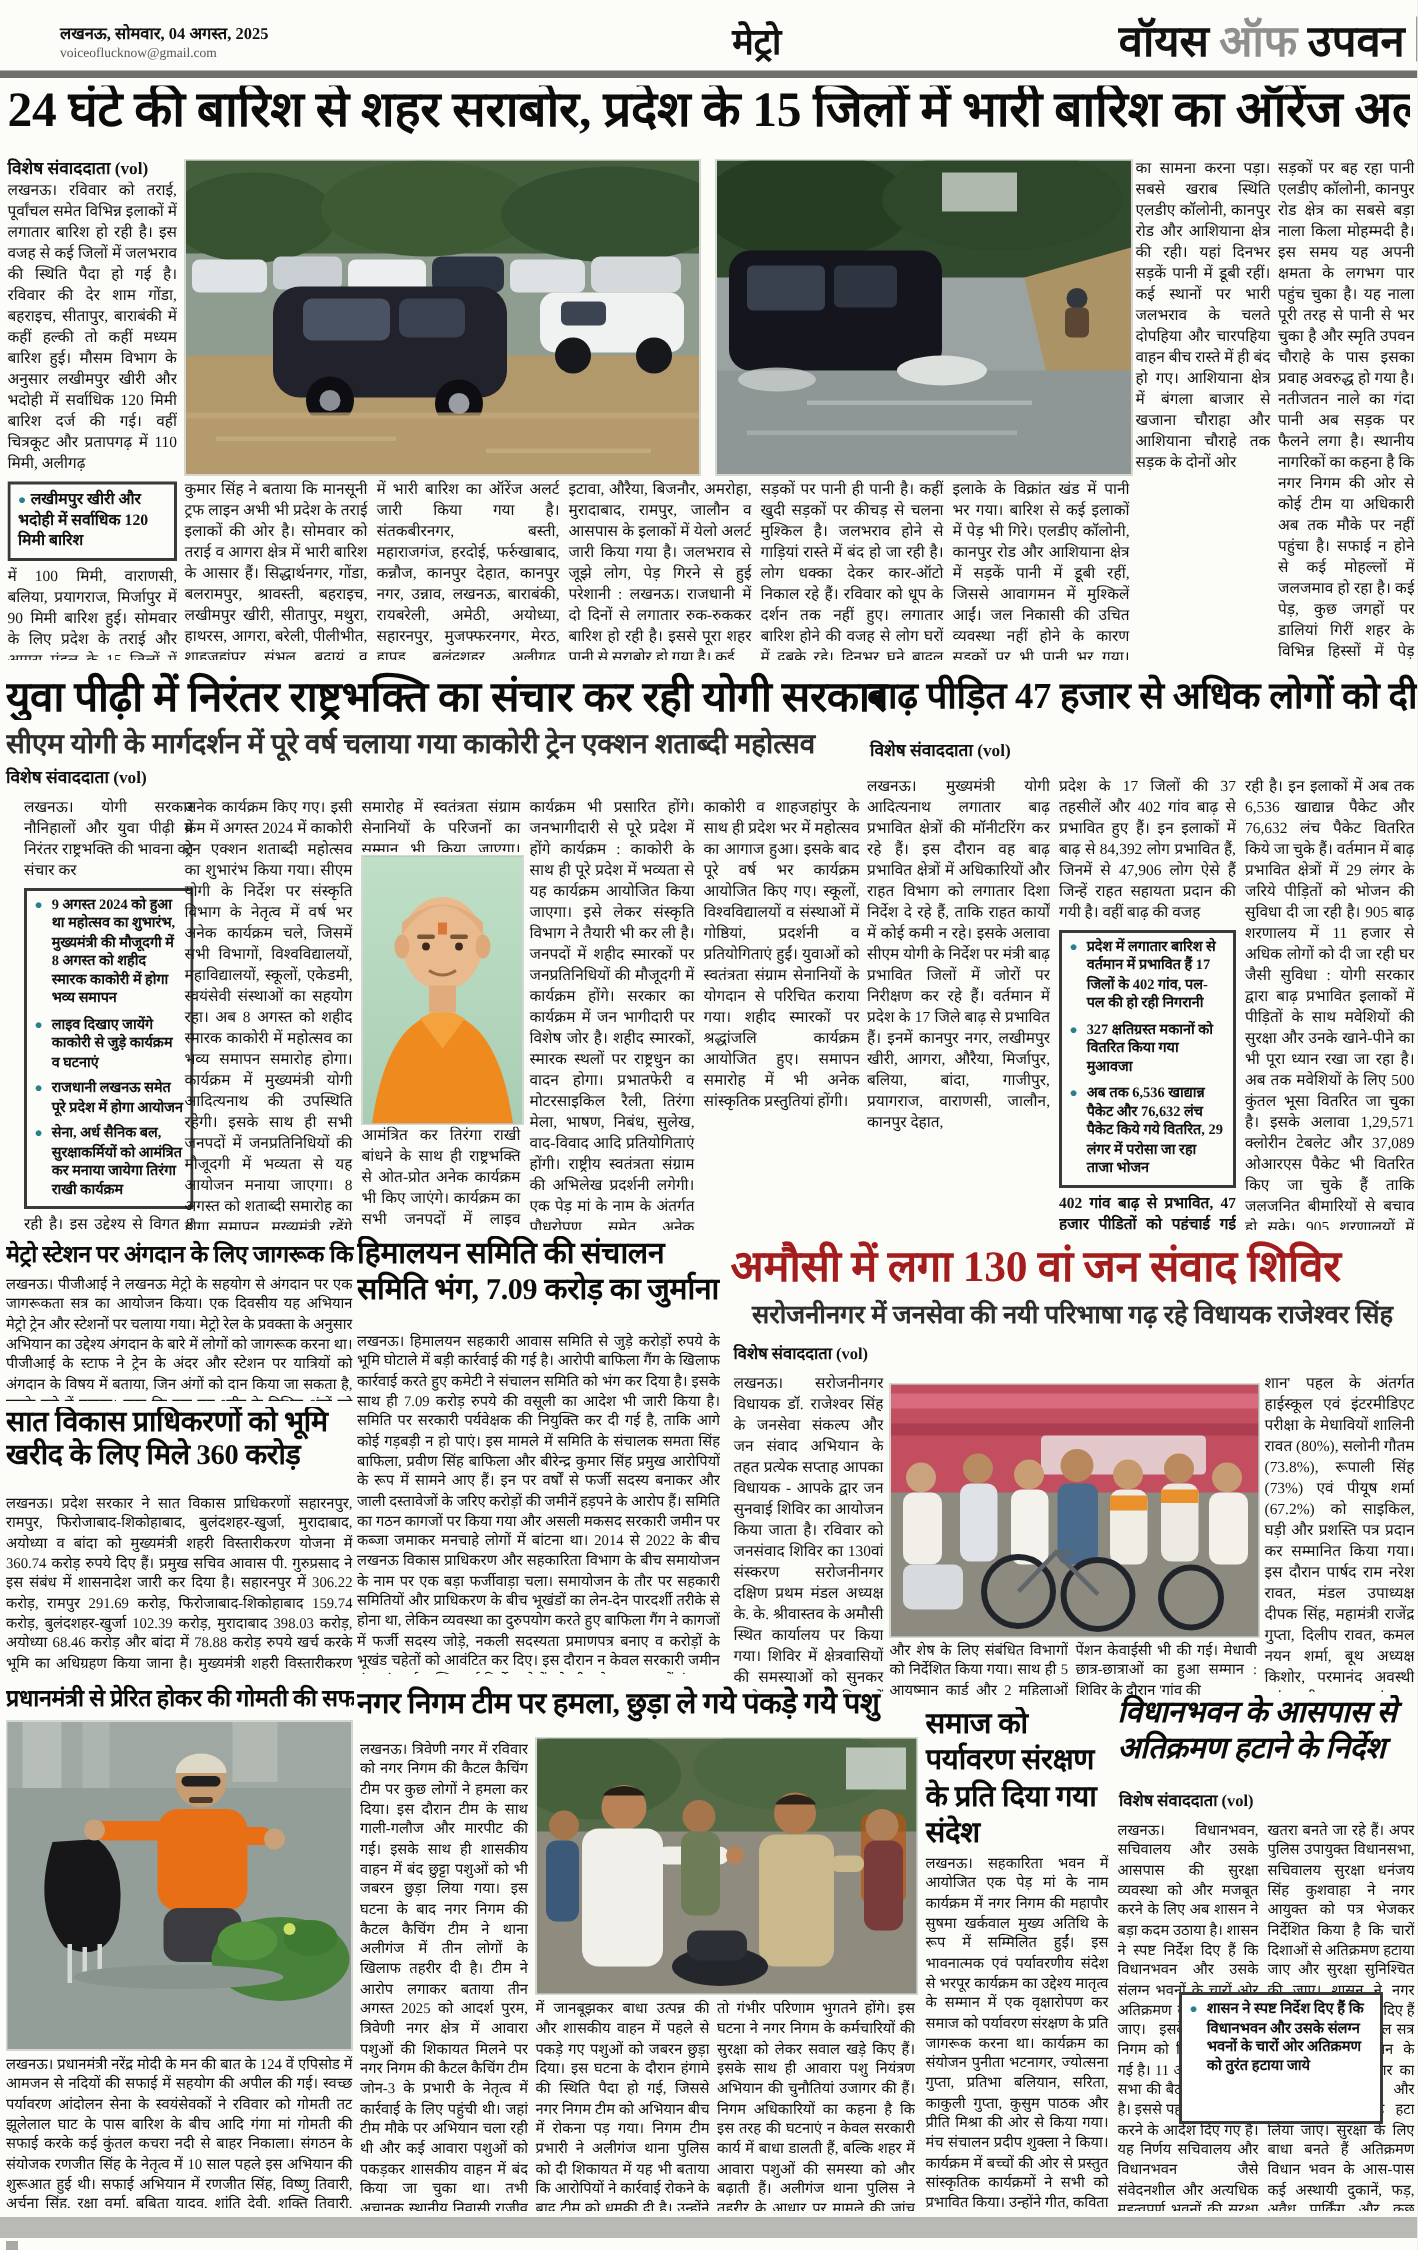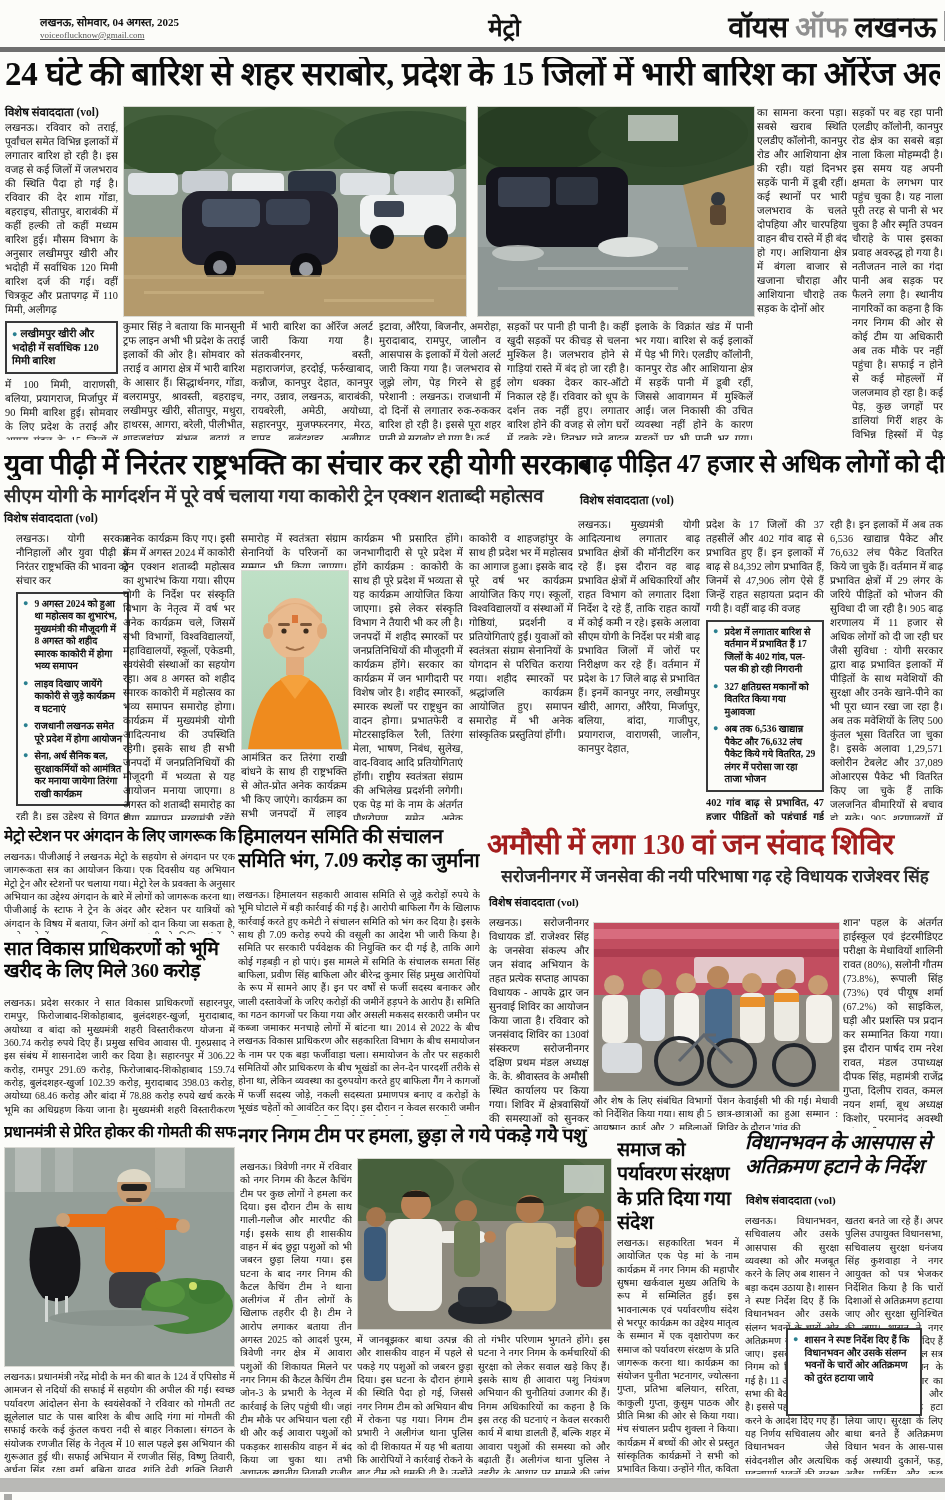"voiceoflucknow@gmail.com" div.abs { text-decoration: underline -> none }
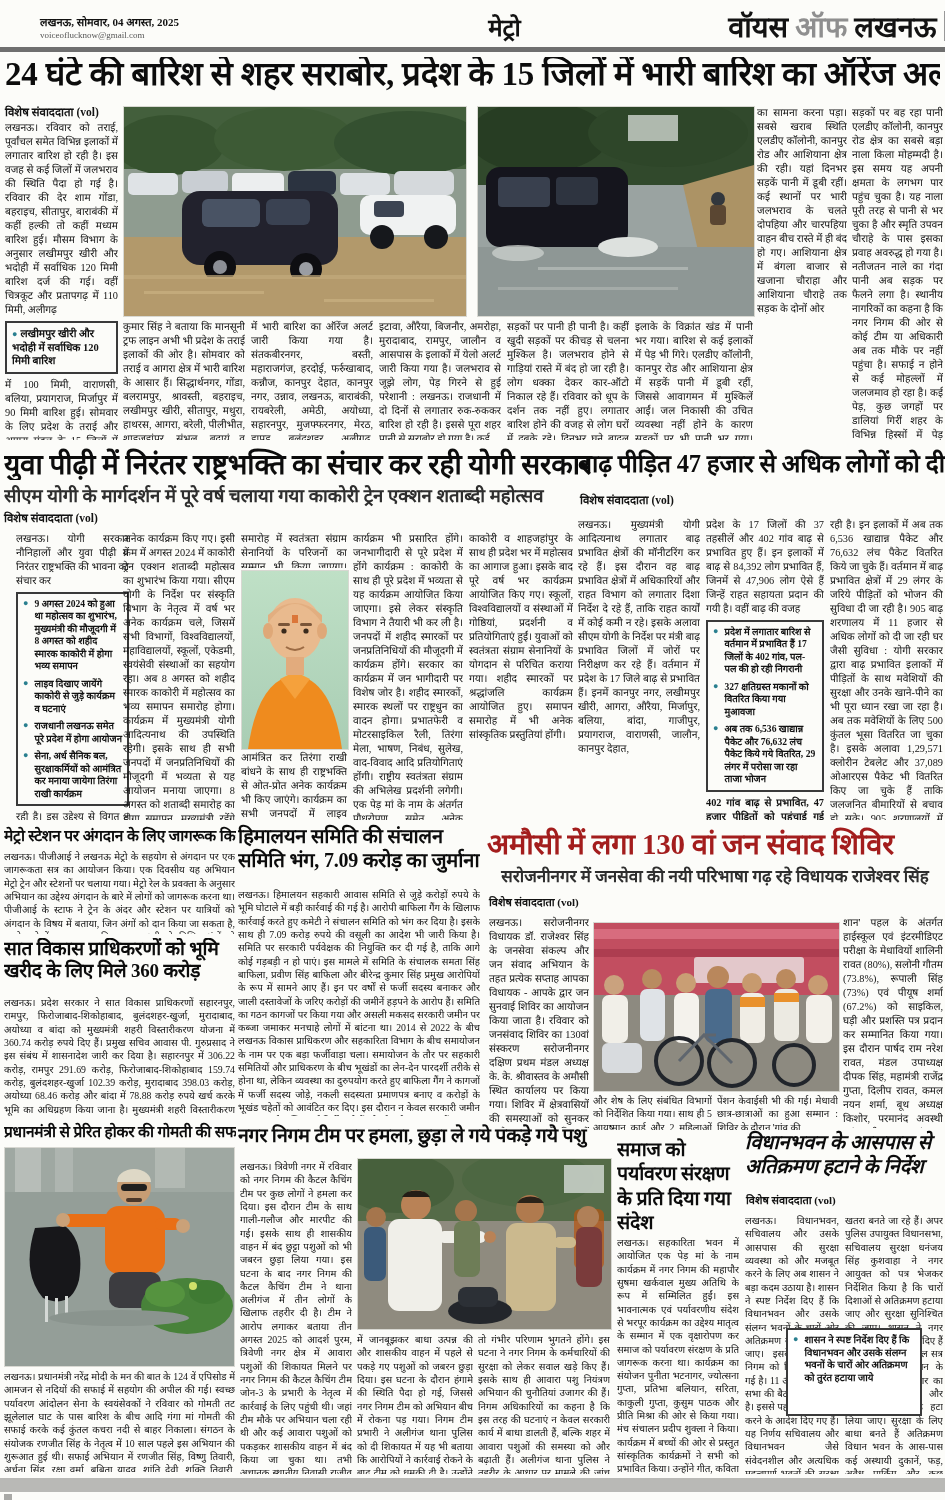"लखनऊ" span { text: लखनऊ -> उपवन }
